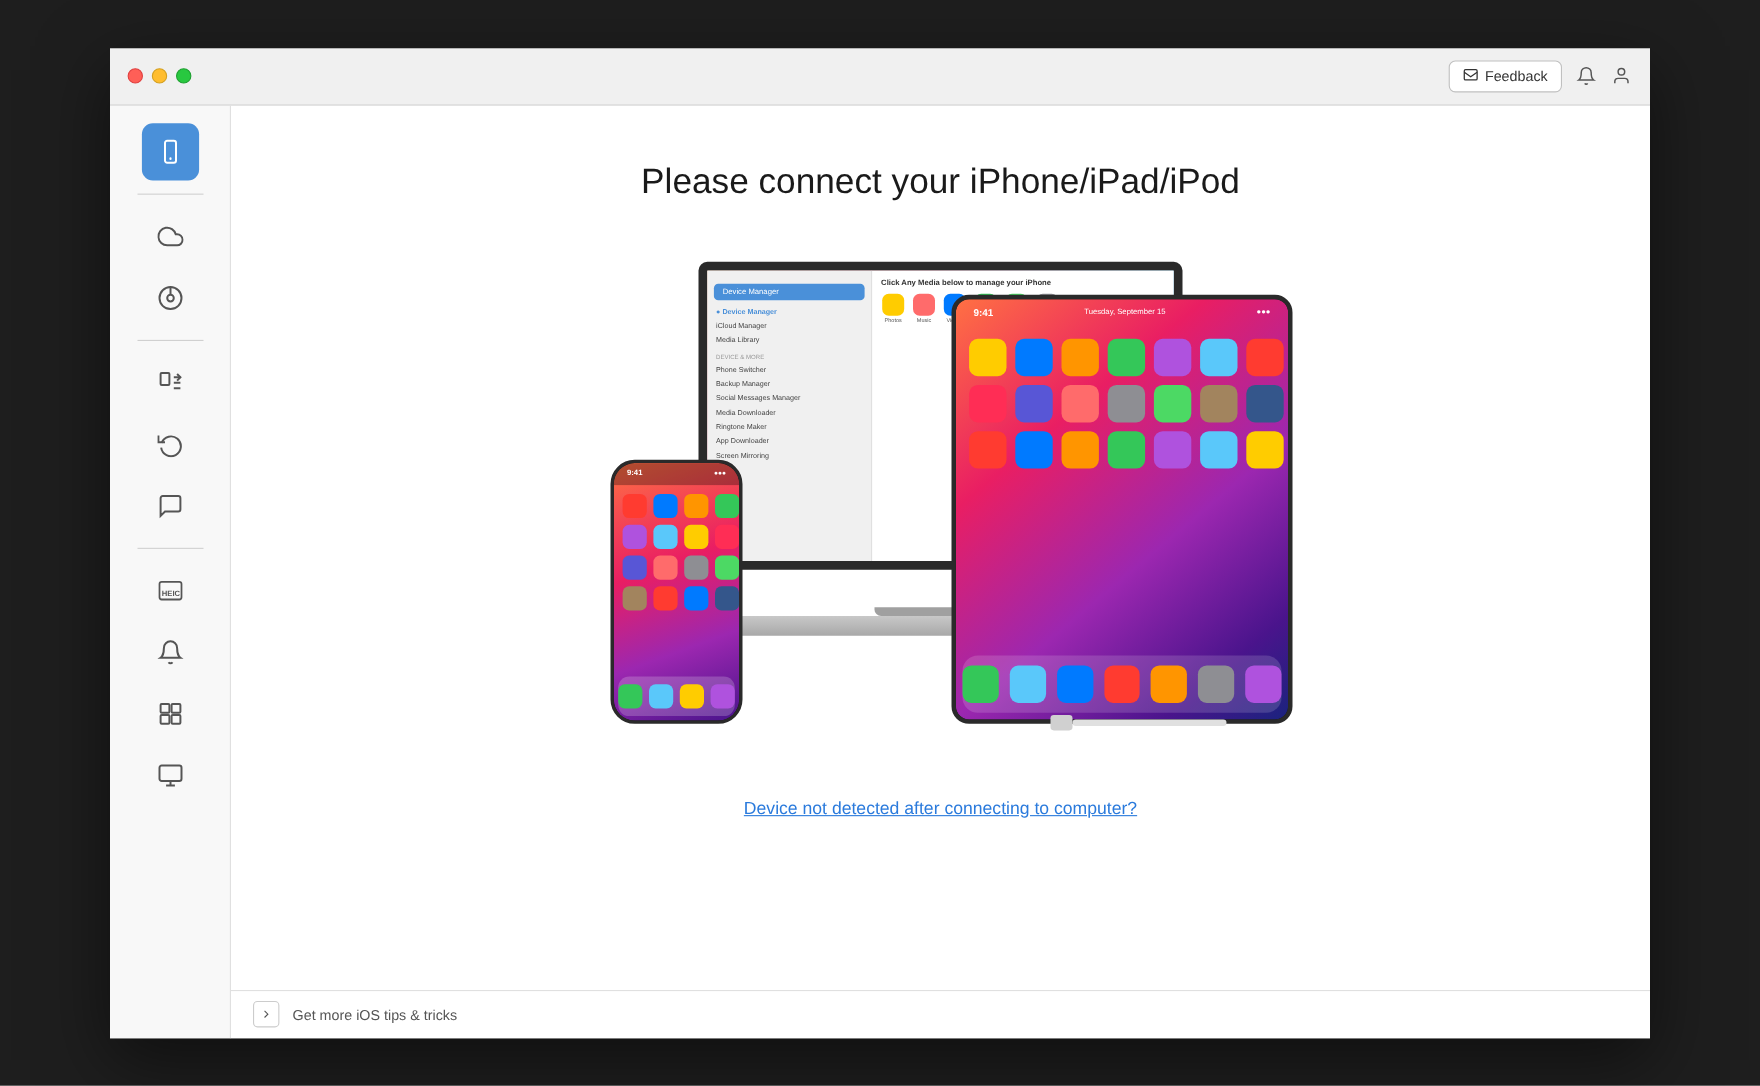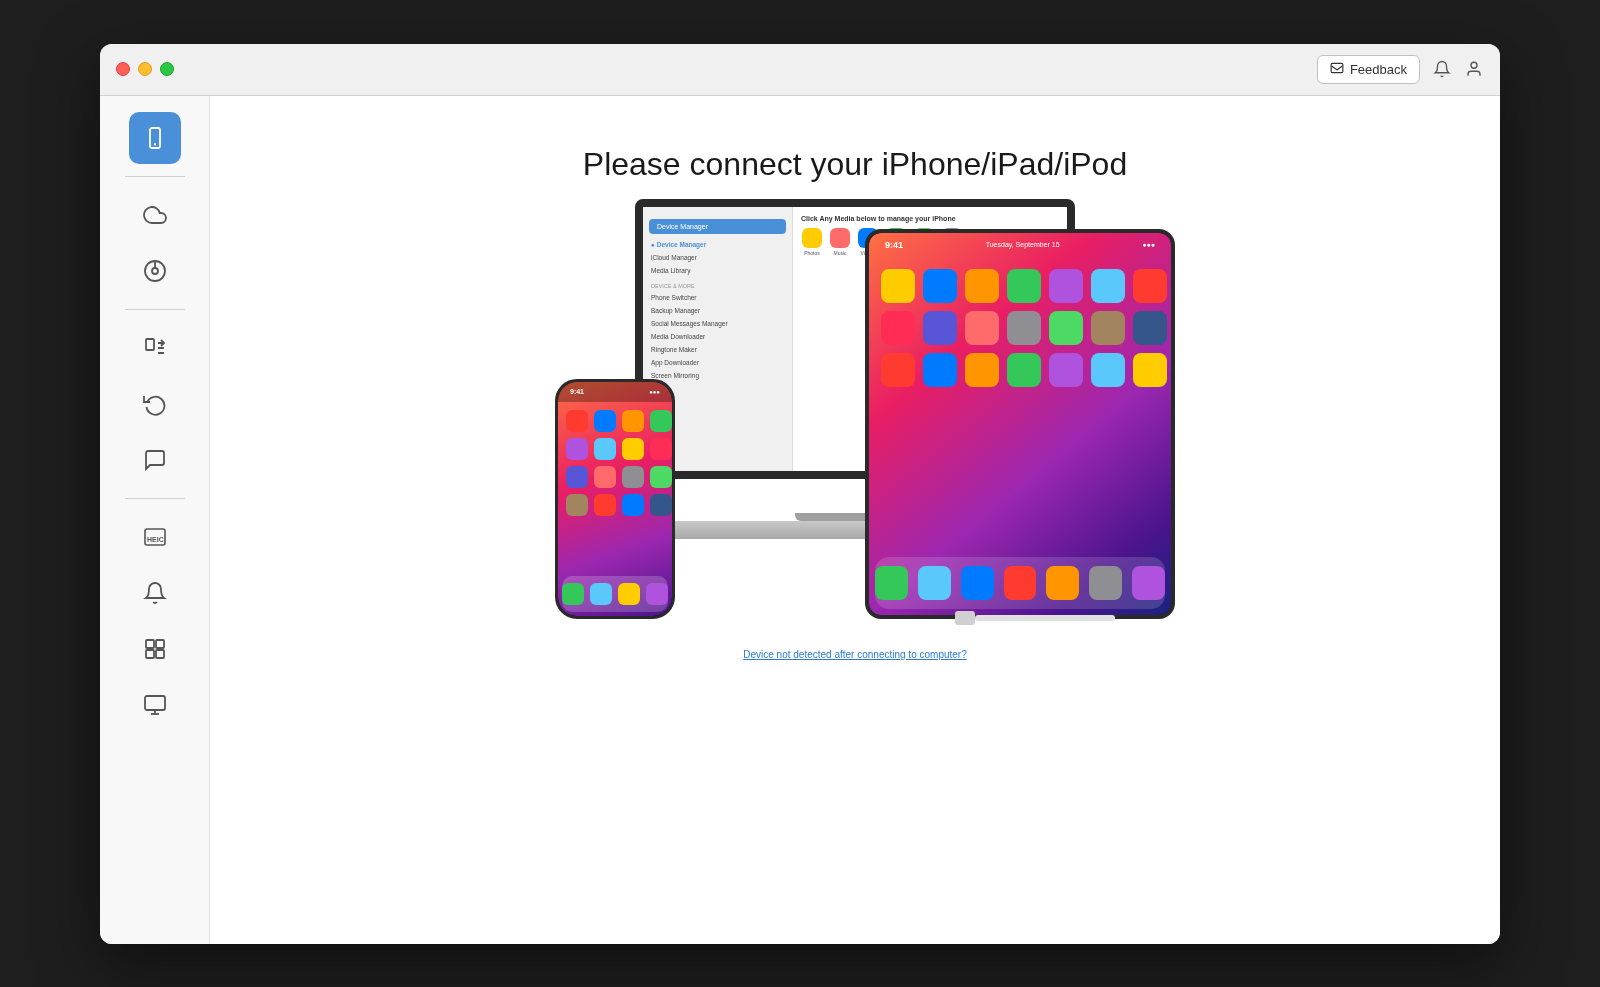"Feedback" .window { border-radius: 12px -> 0 }
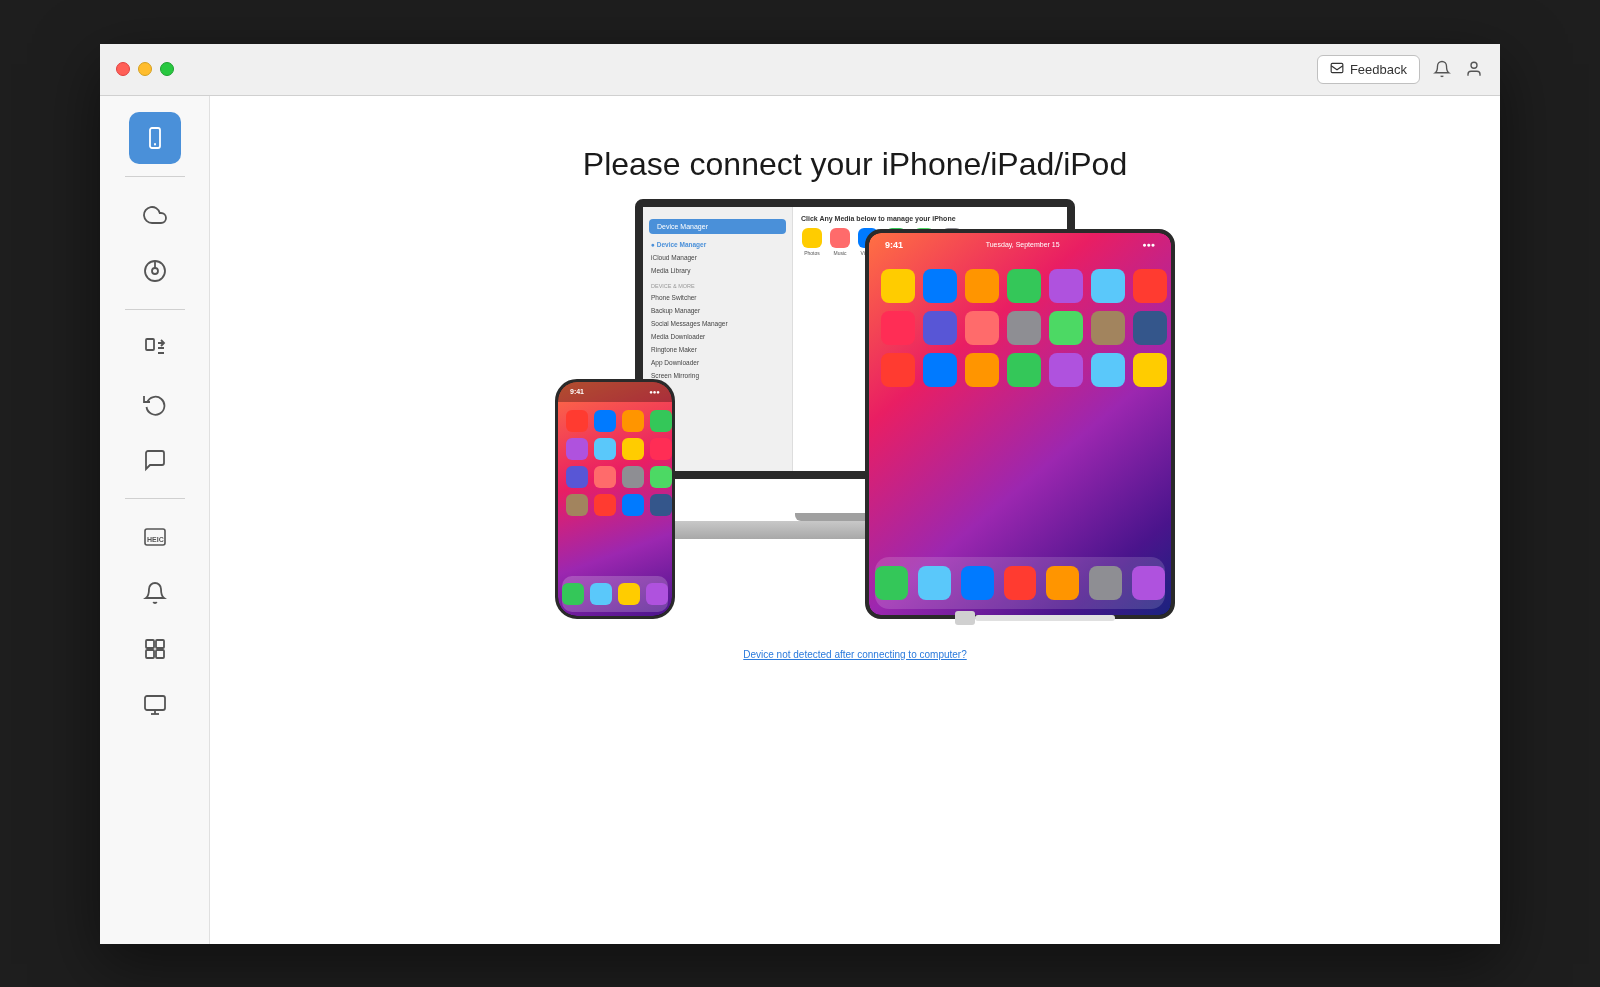"Please connect your iPhone/iPad/iPod" .main-inner { gap: none -> 39px }
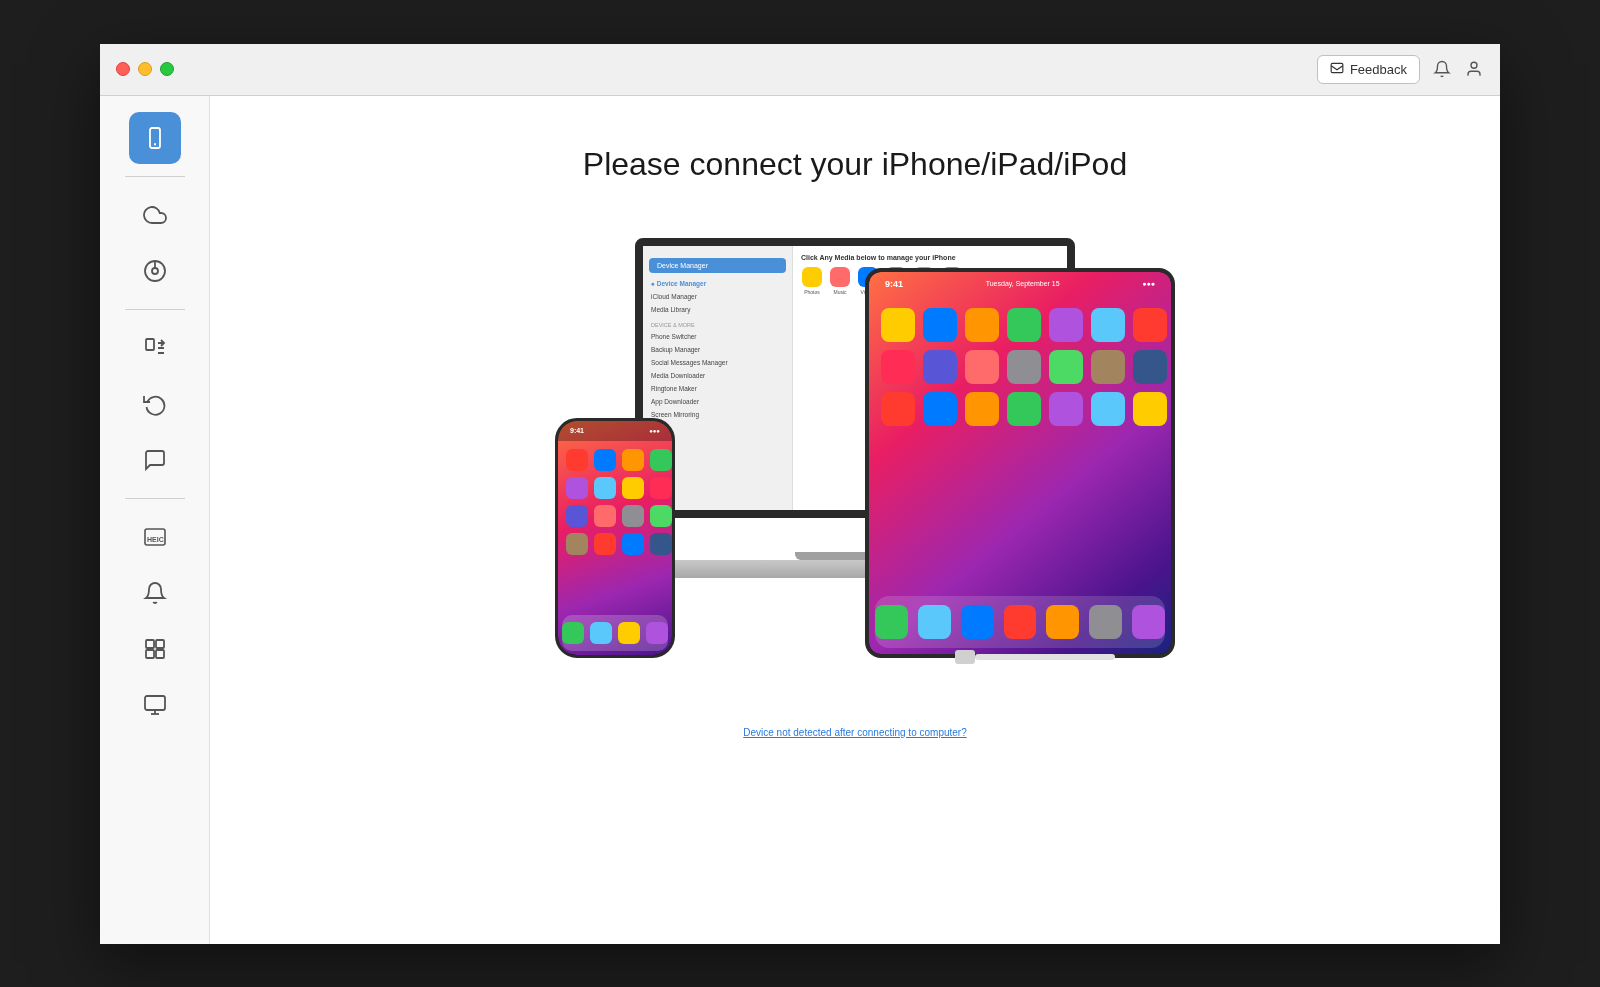"Device not detected after connecting" .device-help-link { font-size: 10px -> 16px }
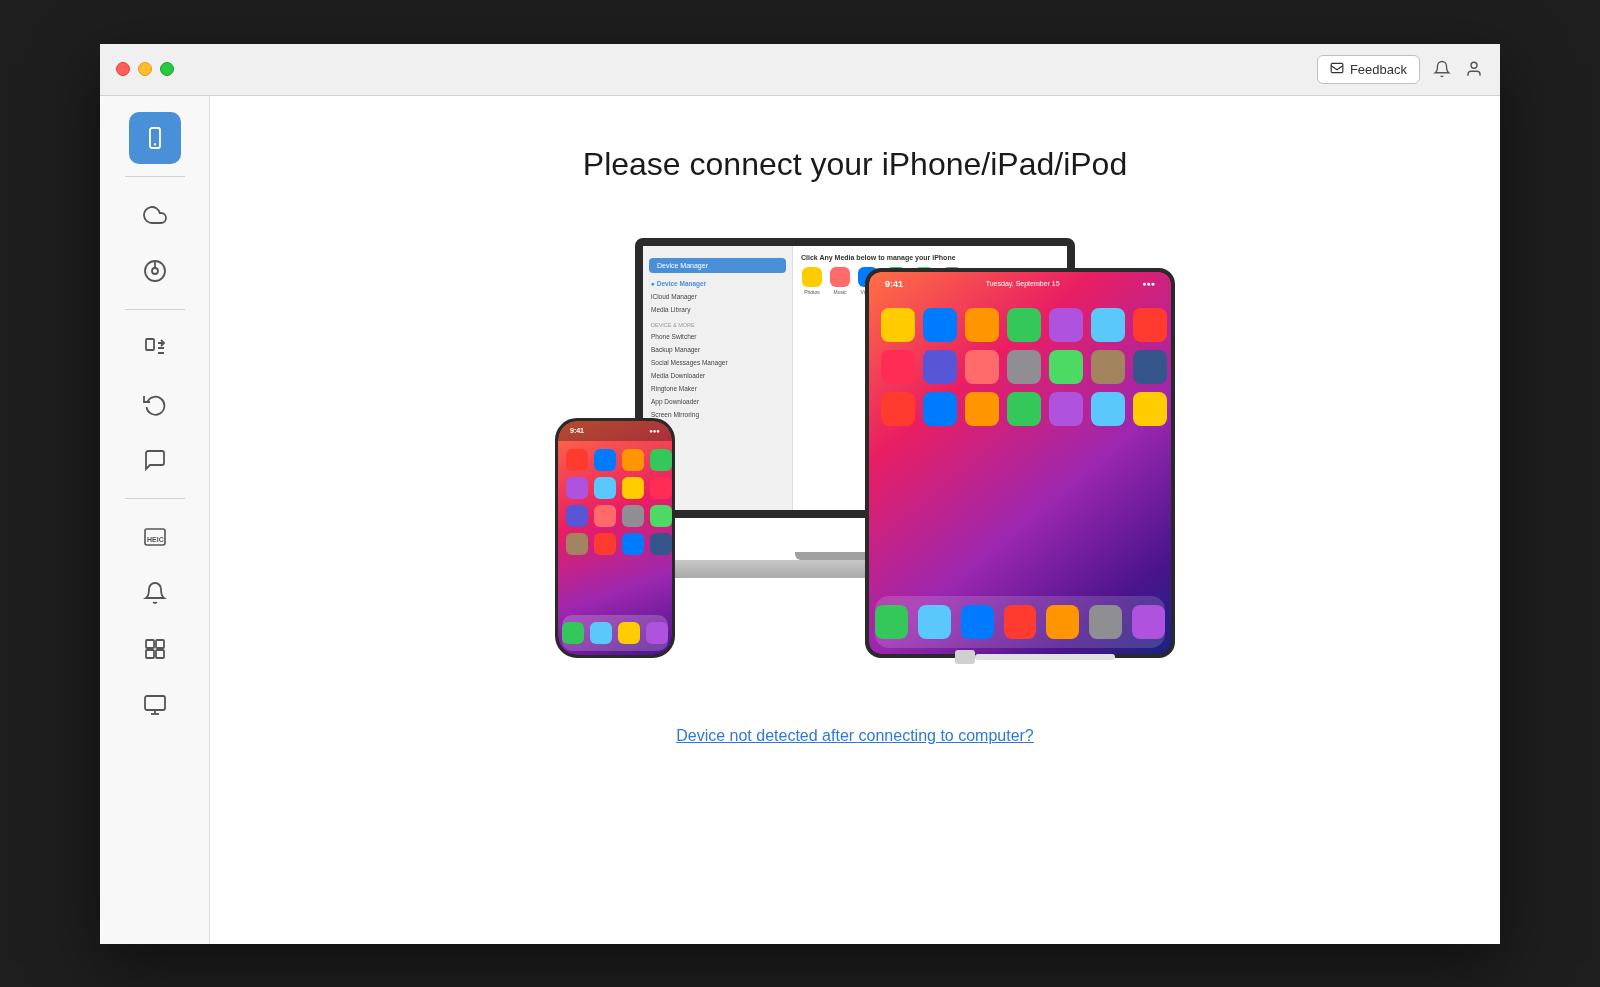"Get more iOS tips &" div.footer-bar { html: none -> <div> <div> <svg> <polyline></polyline> </svg> </div> <span>Get more iOS tips &amp; tricks</span> </div> }
